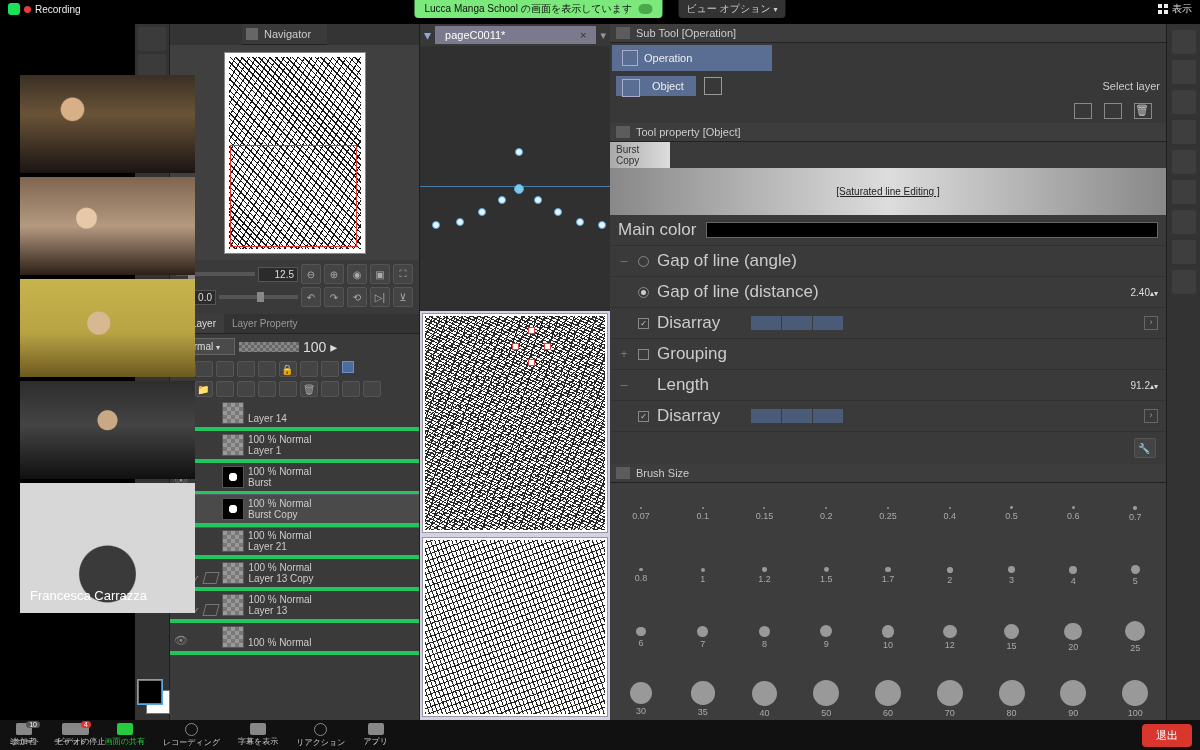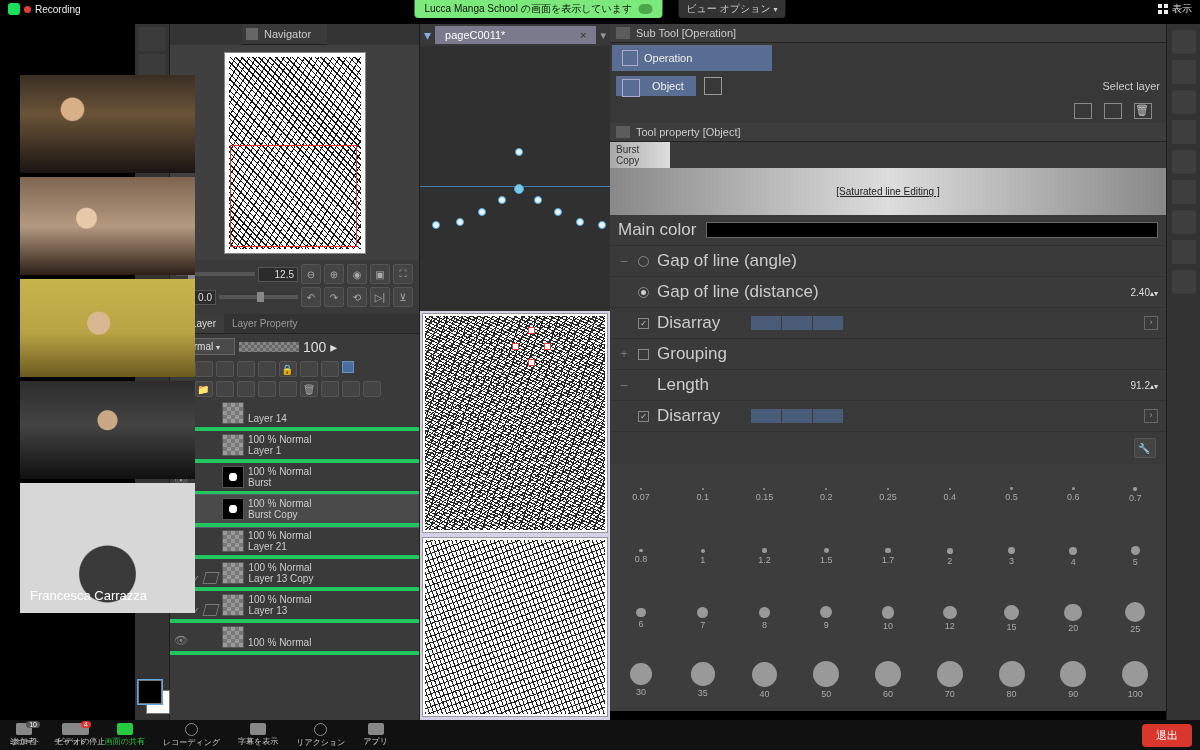"Brush Size" div.subtool-hdr { html: none -> <div><span>Brush Size</span></div> }
